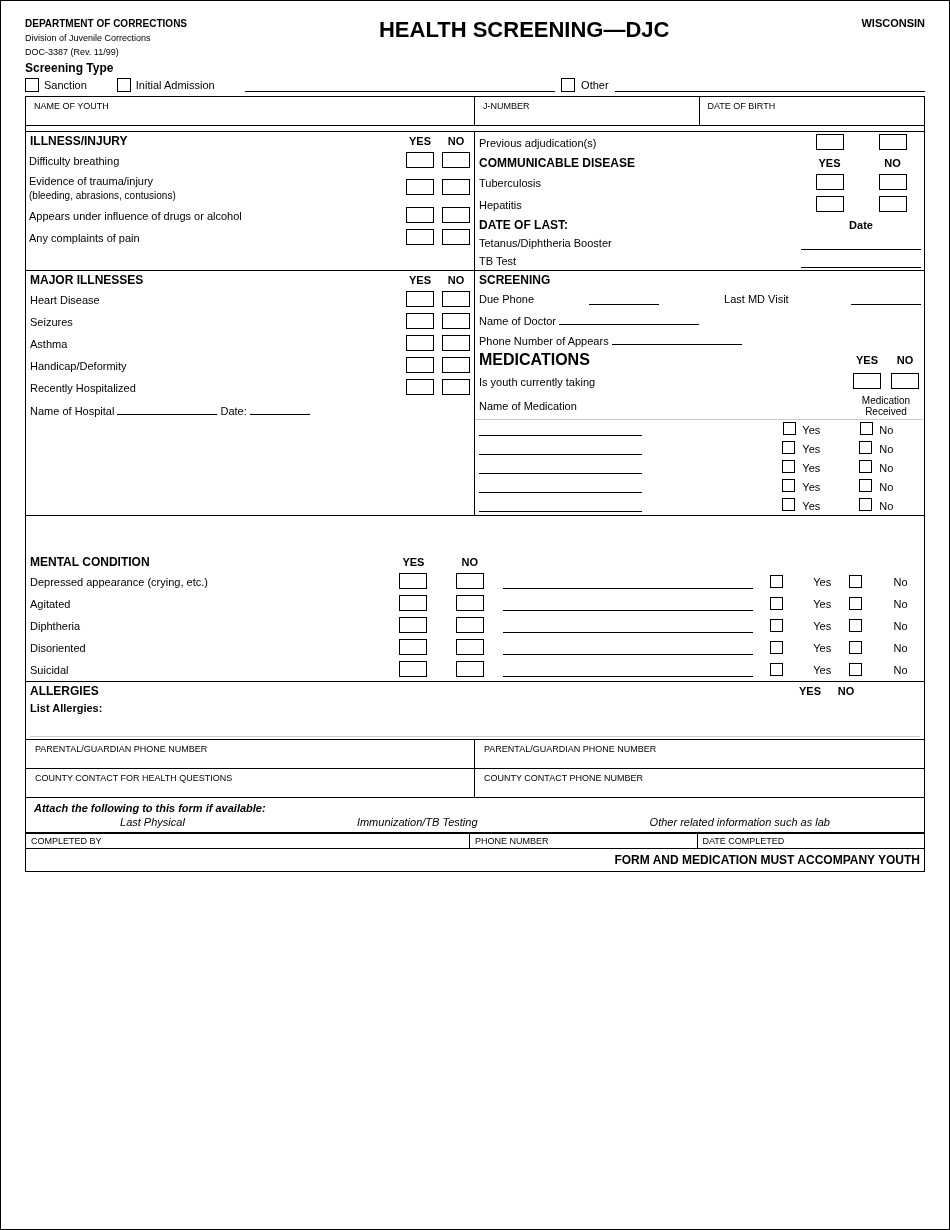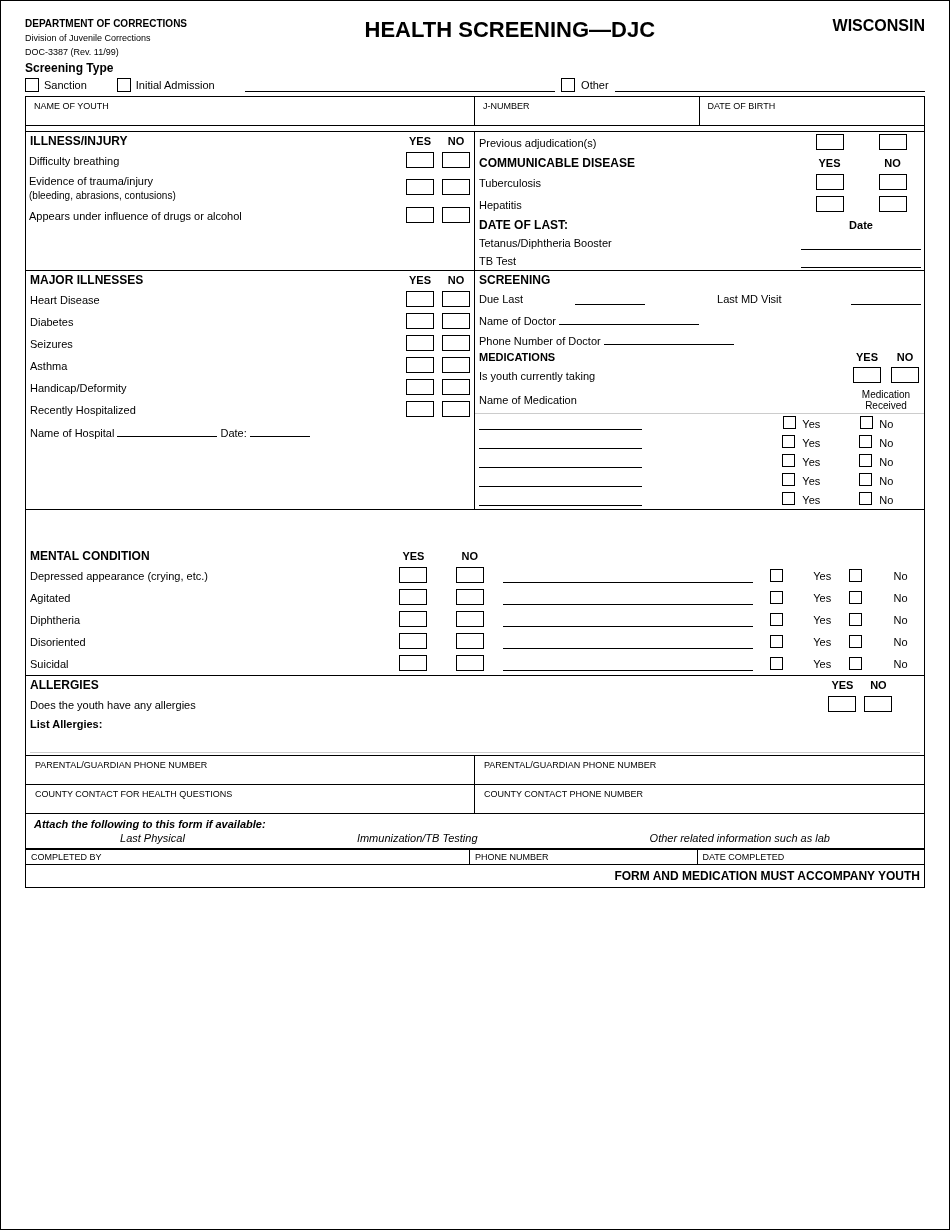"WISCONSIN" .state-label { font-size: 16px -> 11px }
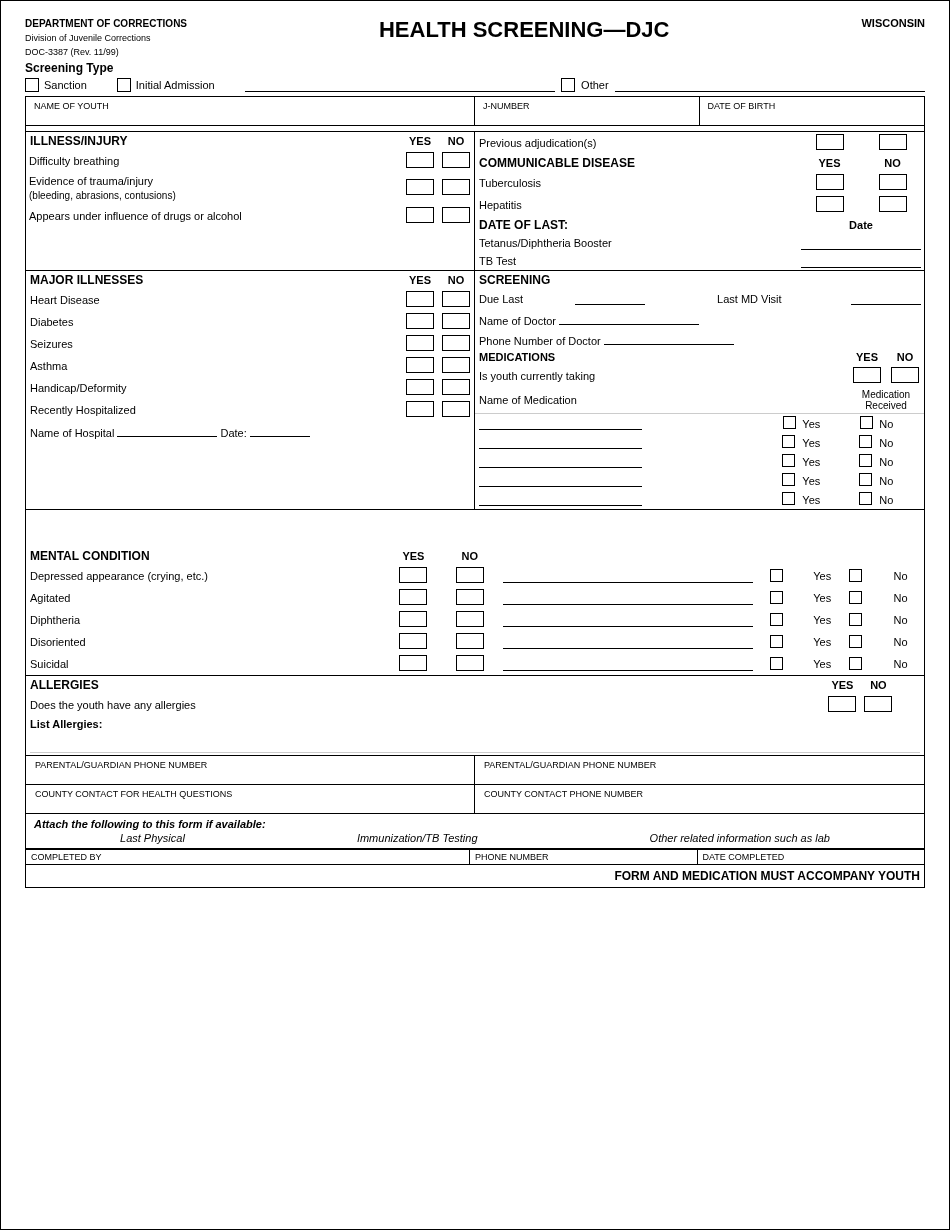"Any complaints of pain" tr { html: none -> <tr> <td>Any complaints of pain</td> <td><span></span></td> <td><span></span></td> </tr> }
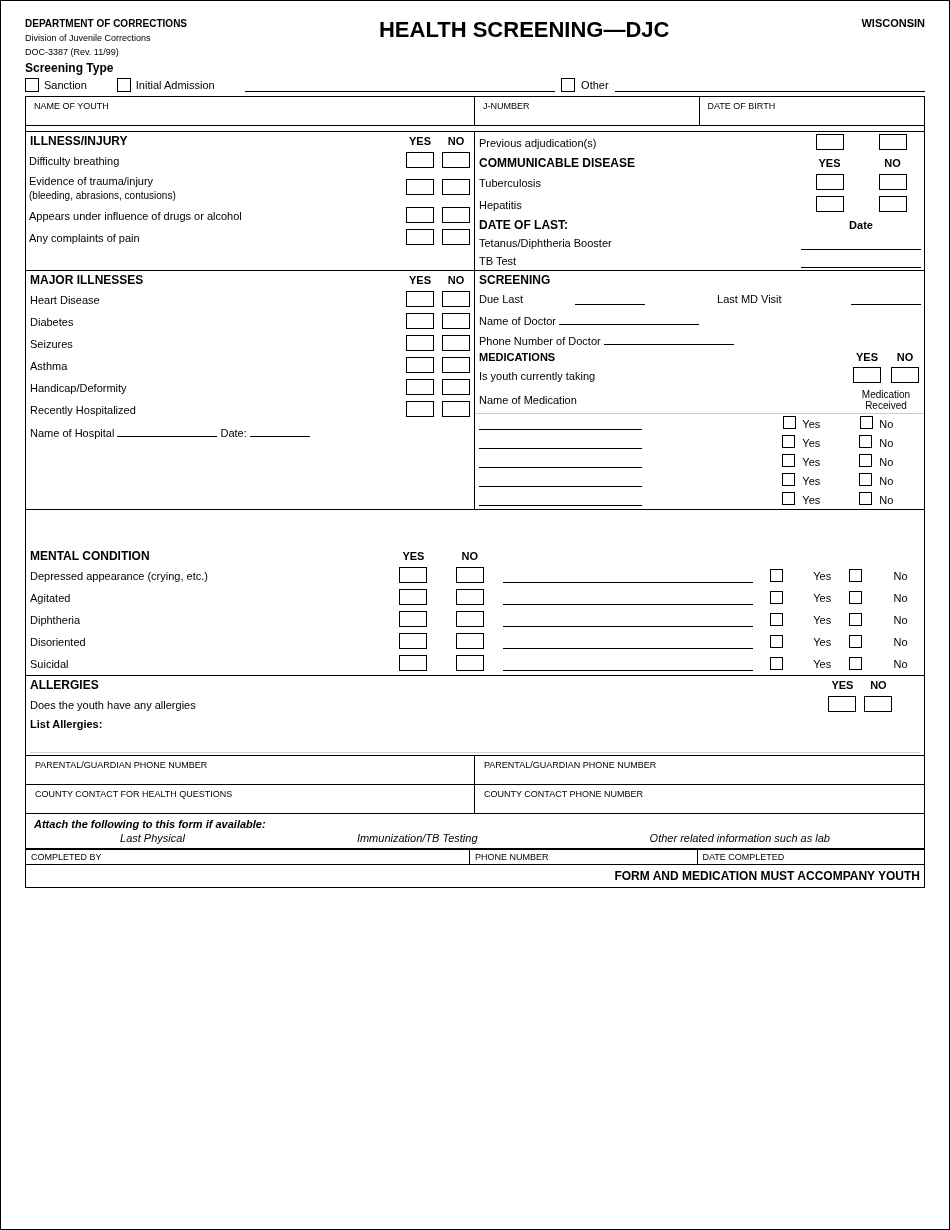"Due Last" td { text: Last -> Phone }
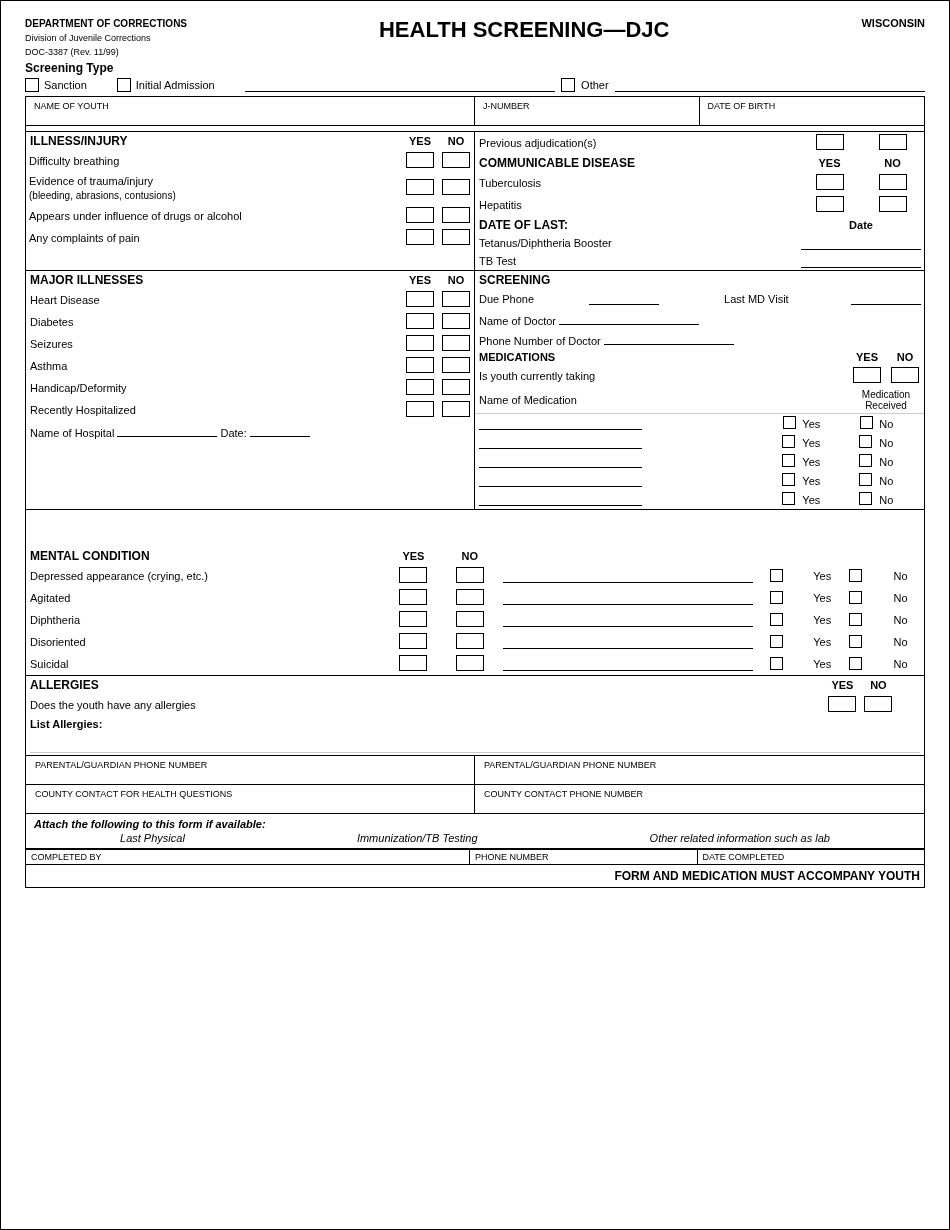"Diabetes" tr { html: <tr> <td>Diabetes</td> <td><span></span></td> <td><span></span></td> </tr> -> none }
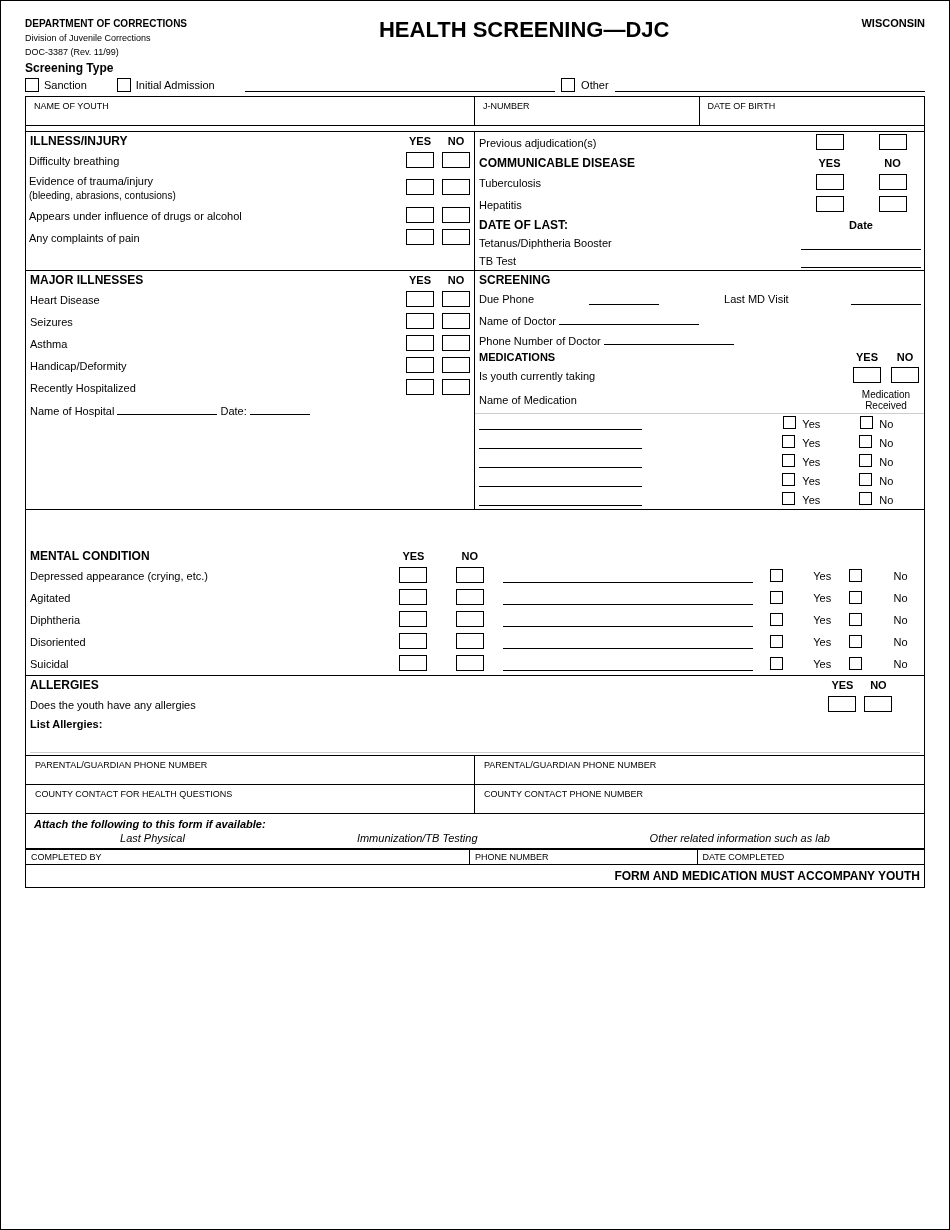"Phone Number of Doctor" span { text: Doctor -> Appears }
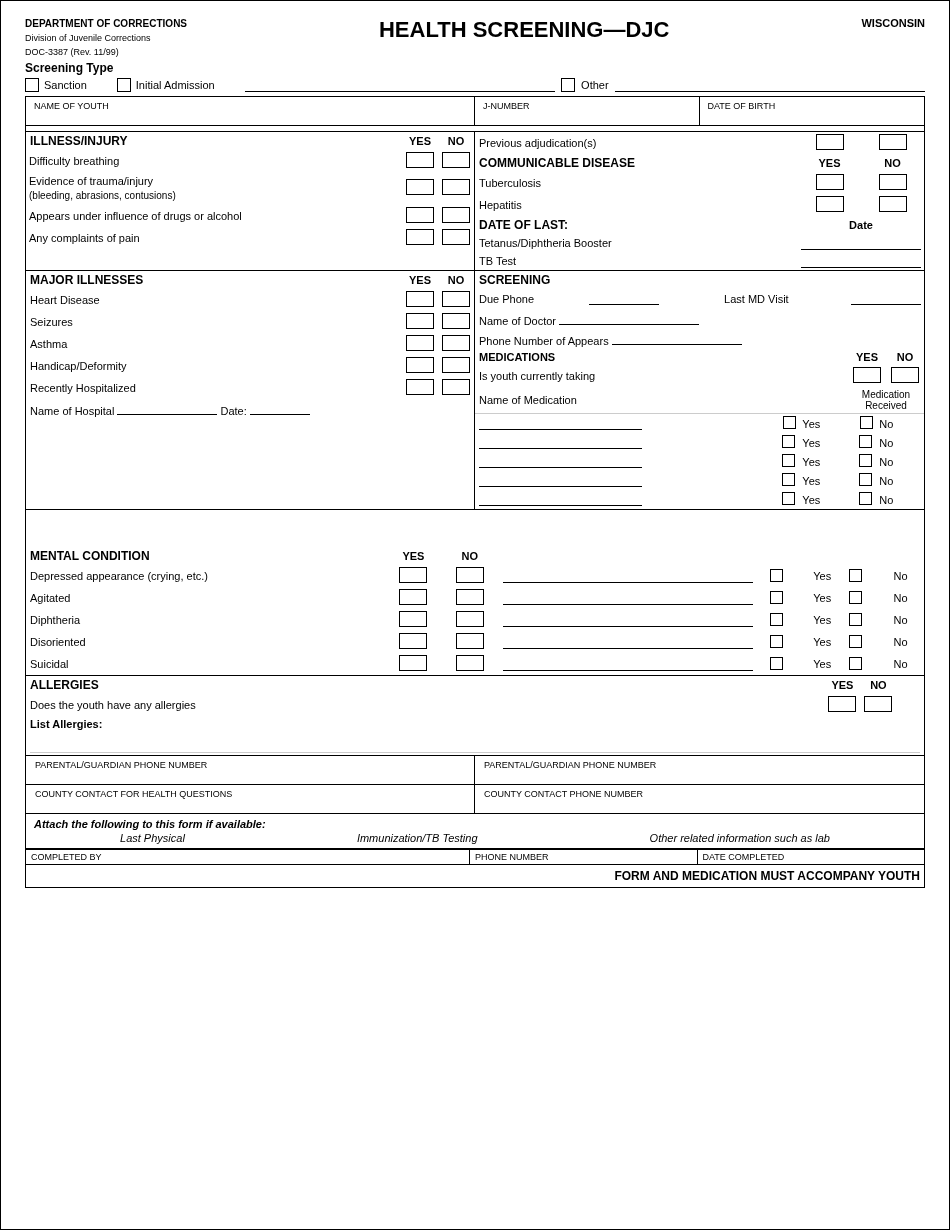"MEDICATIONS" td { font-size: 11px -> 16px }
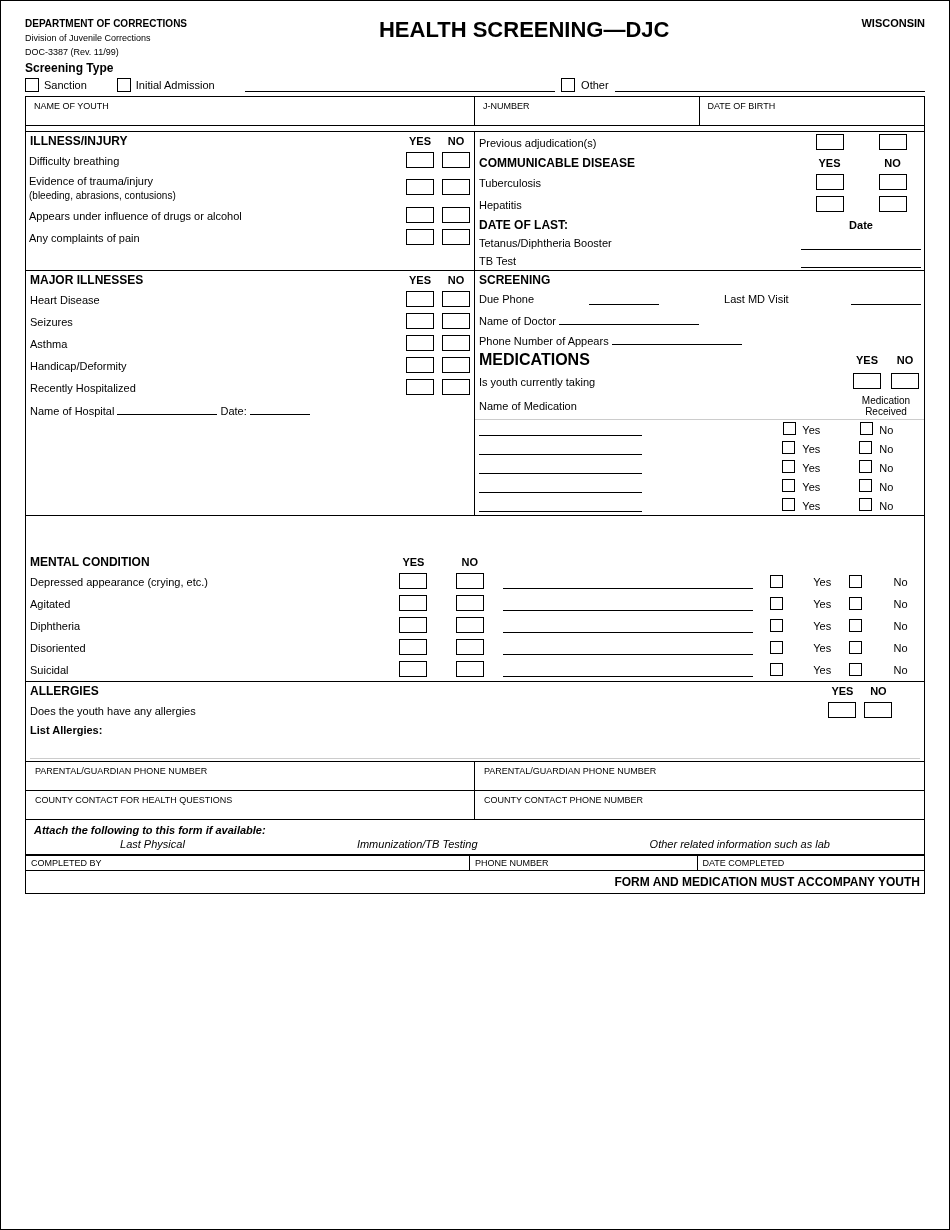"Does the youth have any" tr { html: <tr> <td>Does the youth have any allergies</td> <td><span></span></td> <td><span></span></td> <td></td> </tr> -> none }
